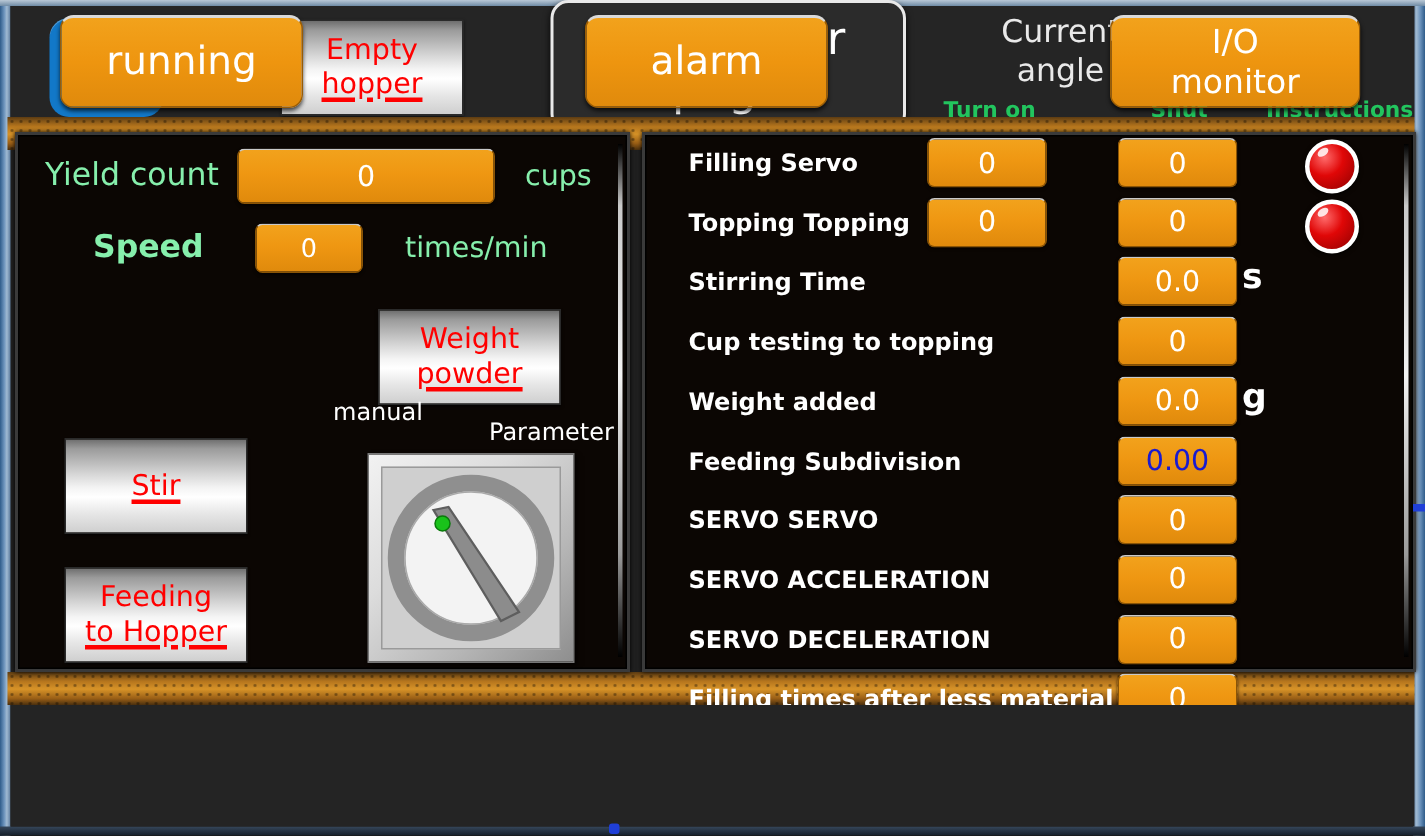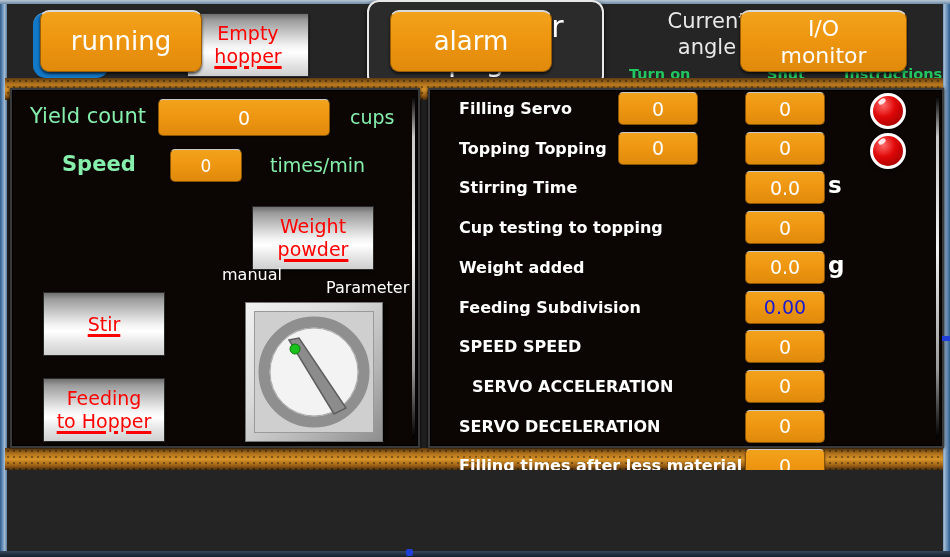"SPEED SPEED" div.prow-lbl { text: SPEED SPEED -> SERVO SERVO }
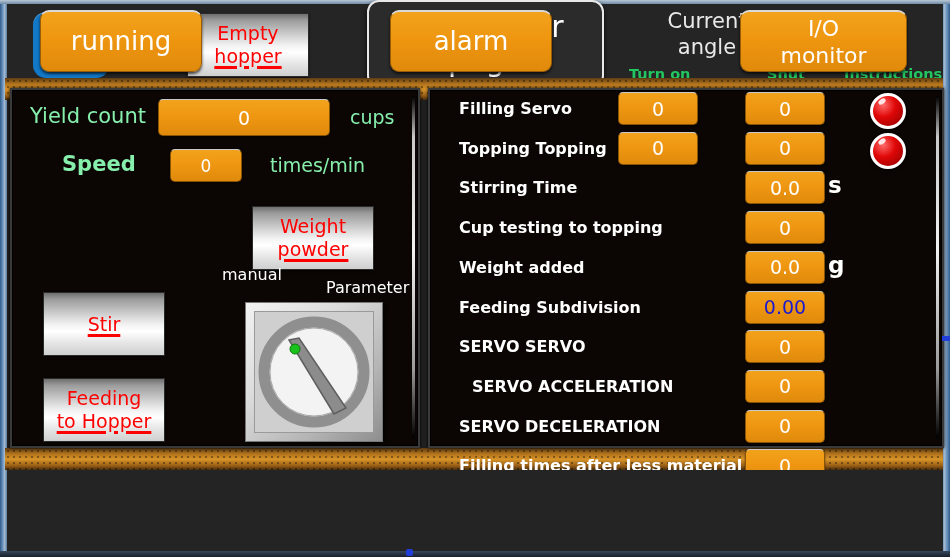"SERVO ACCELERATION" div.prow-lbl { left: 472px -> 459px }
